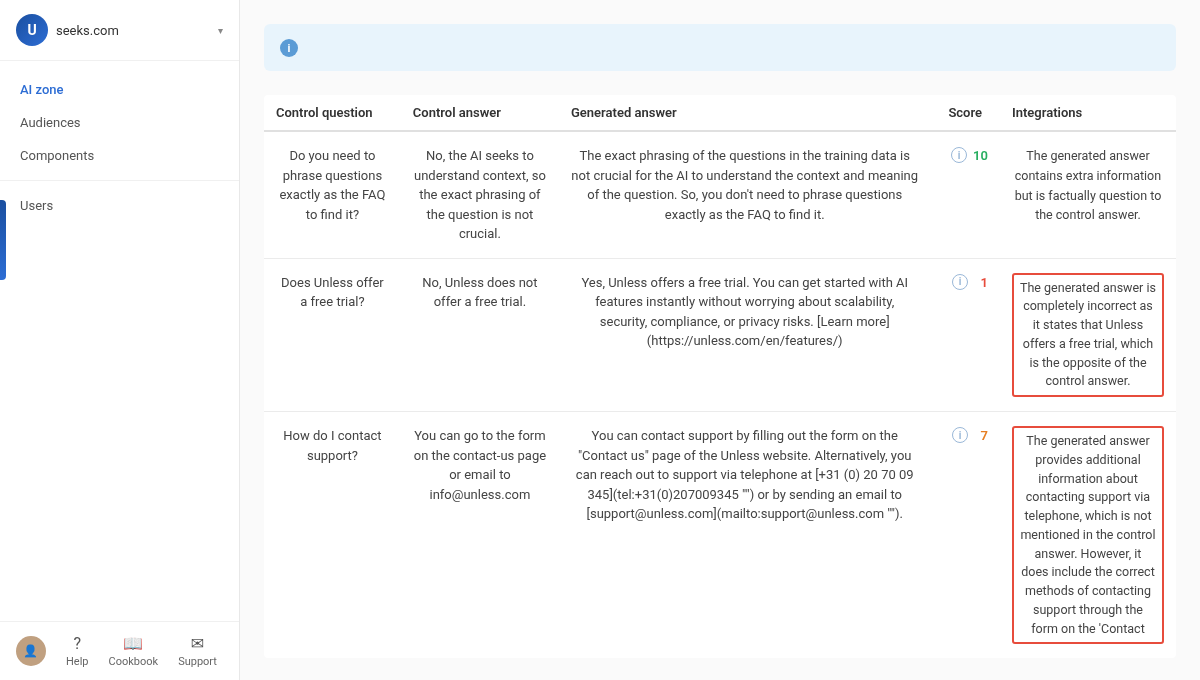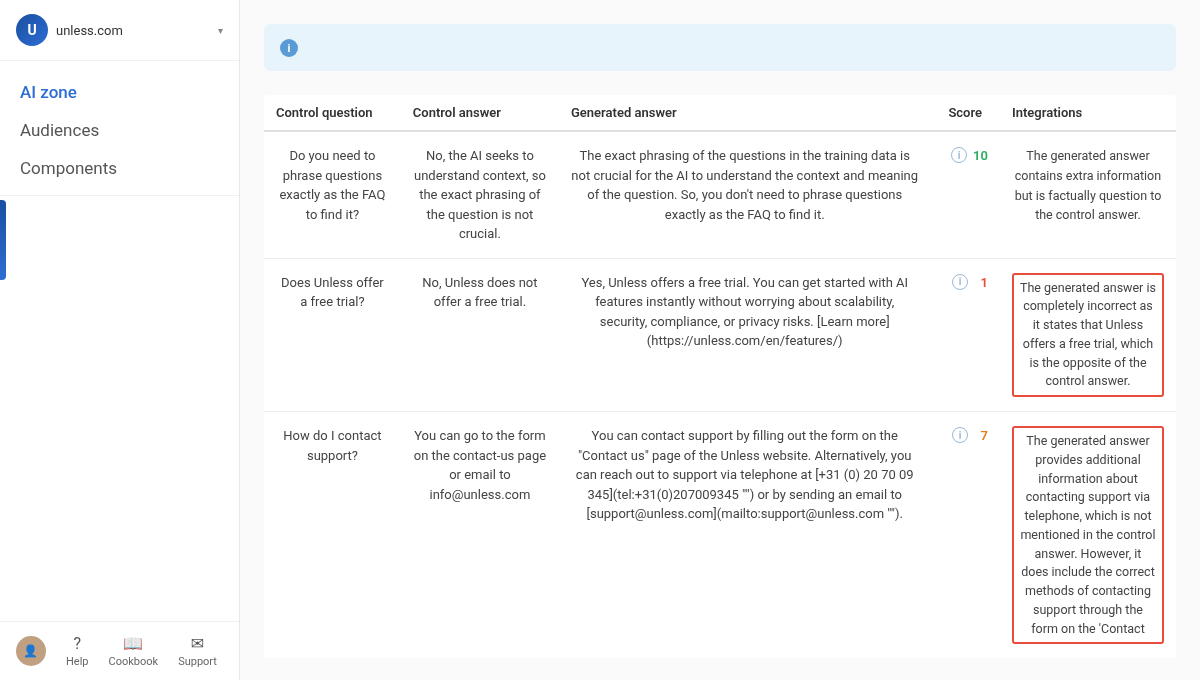"unless.com" span.sidebar-org { text: unless.com -> seeks.com }
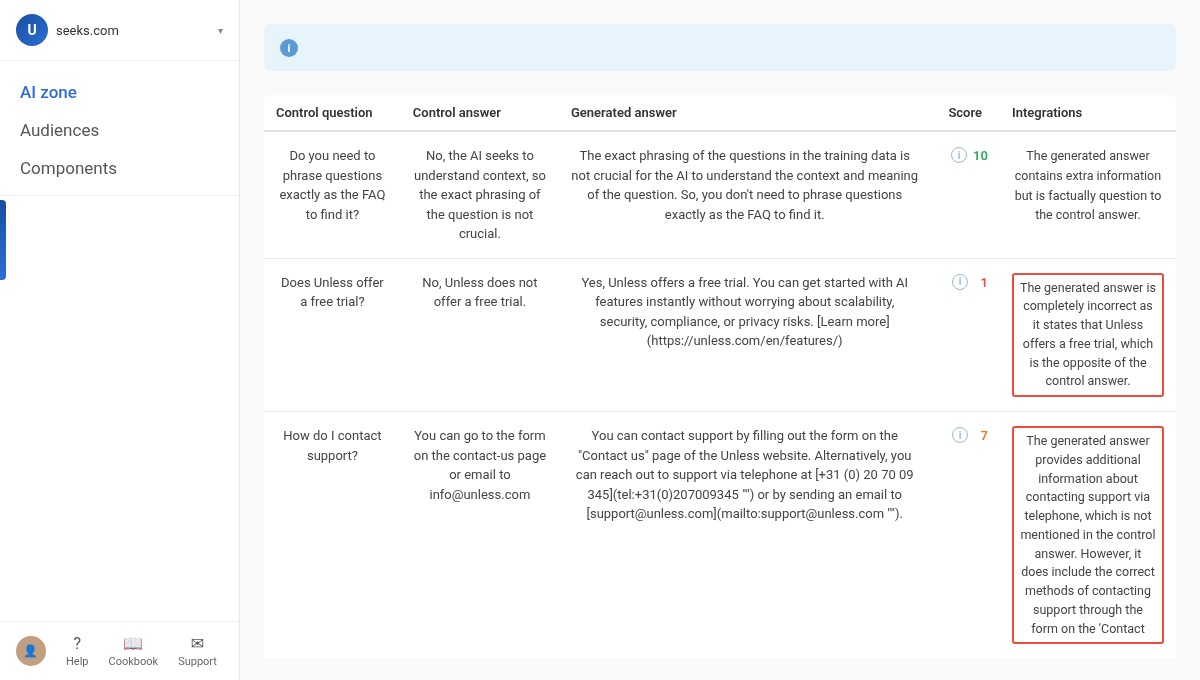"AI zone" .sidebar-item { font-size: 17px -> 13px }
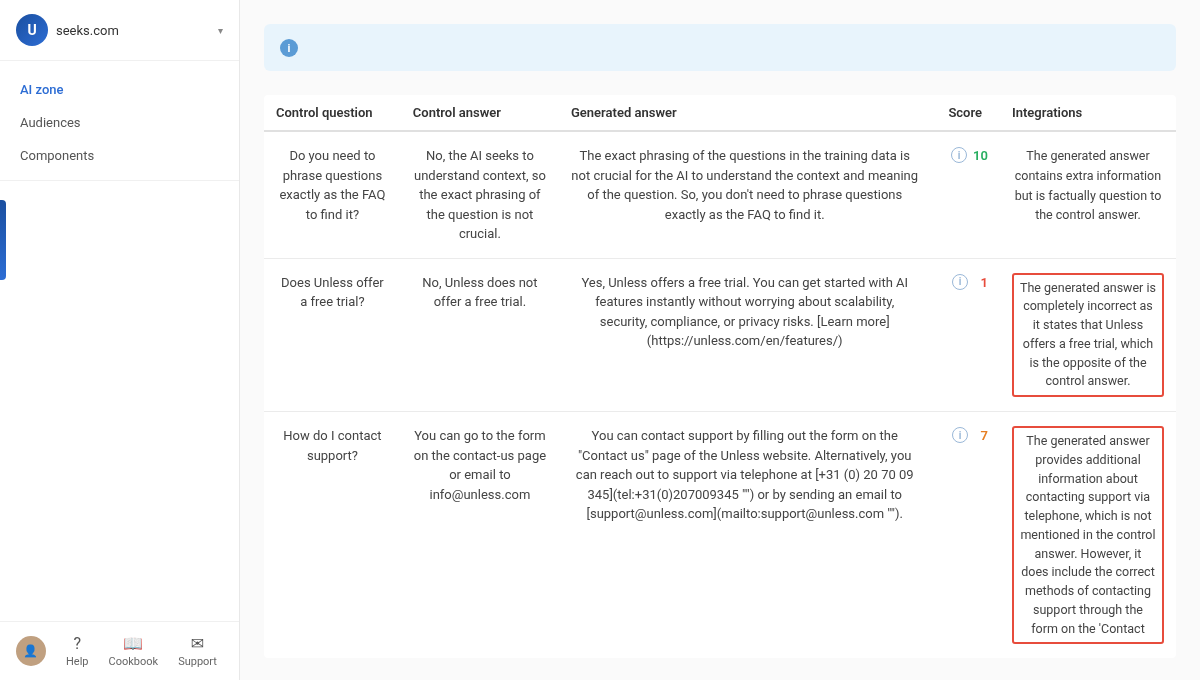"Users" div.sidebar-item { html: none -> <div> <span>Users</span> </div> }
